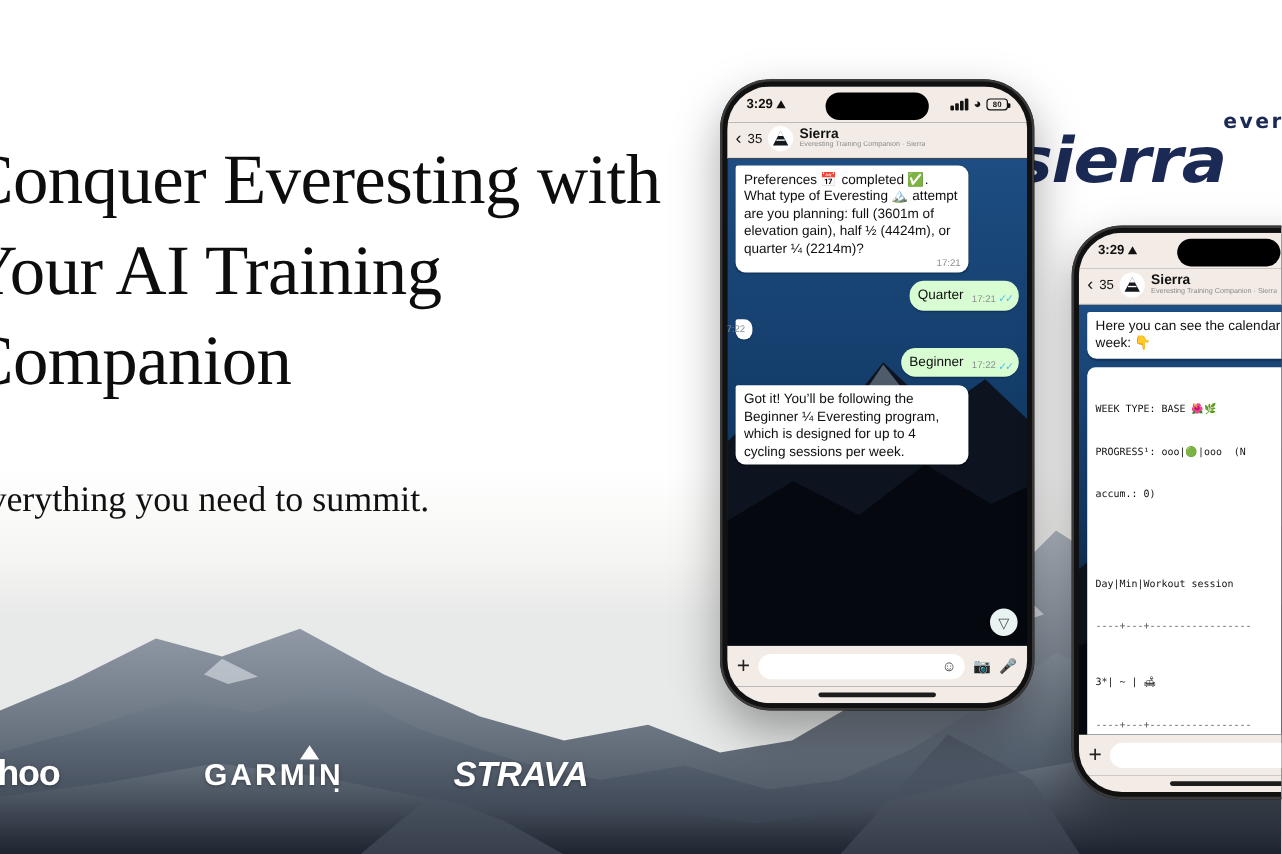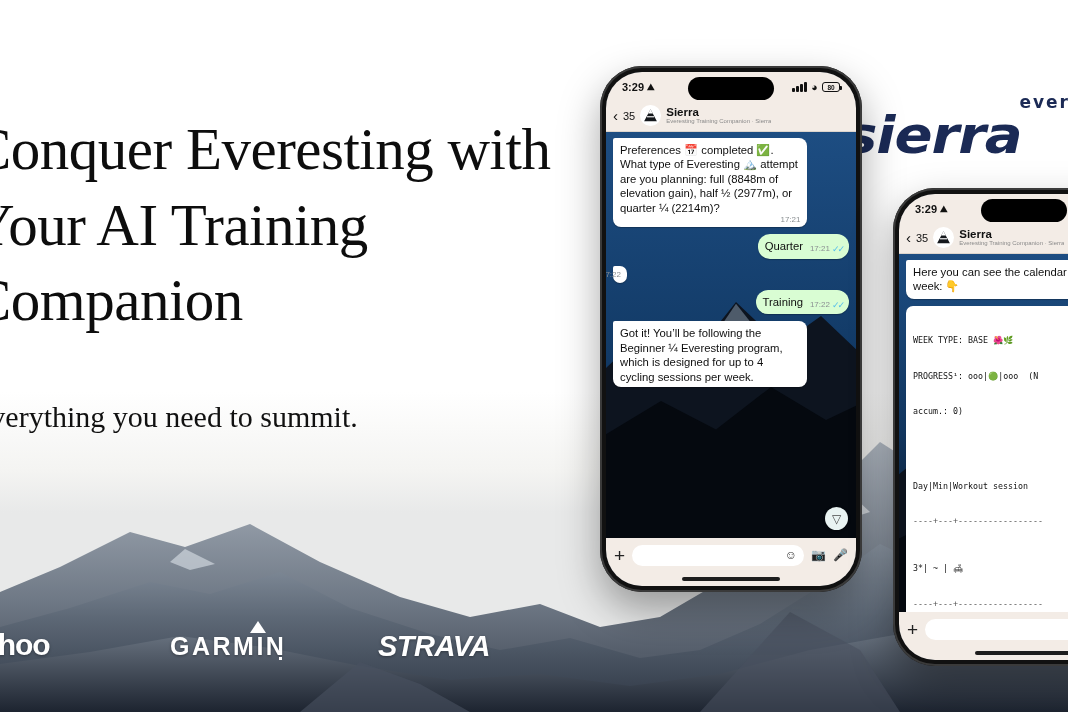"Preferences 📅 completed ✅. What" span { text: 8848m of elevation gain), half ½ (2977m -> 3601m of elevation gain), half ½ (4424m }
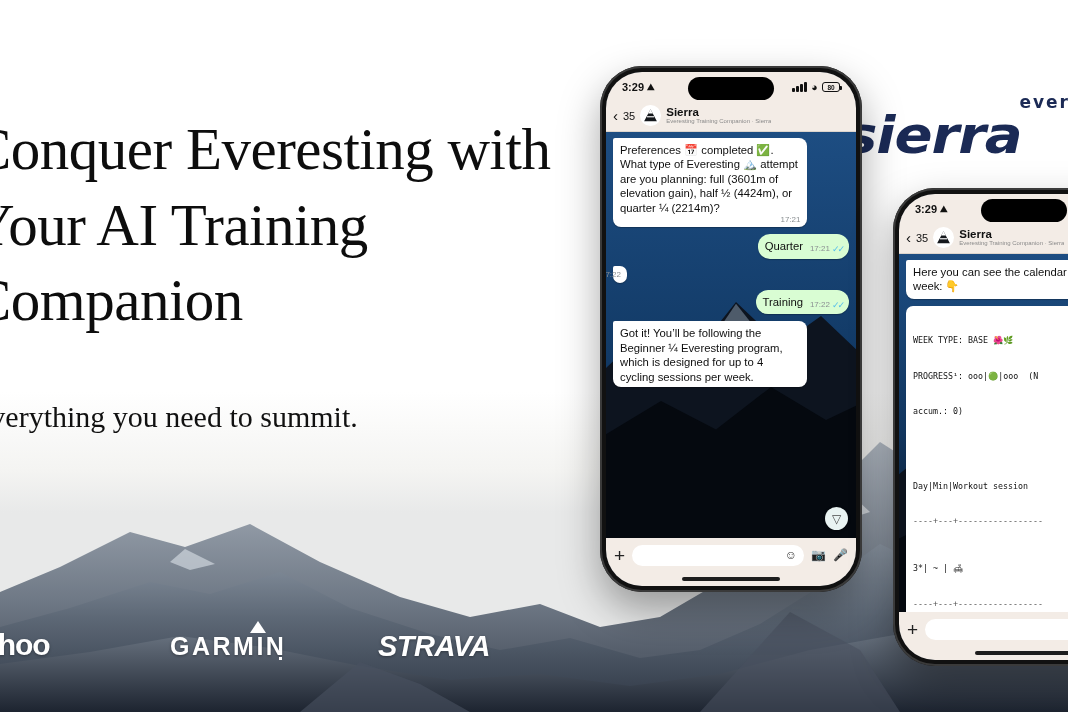"17:21" .bubble .time { align-items: flex-start -> center }
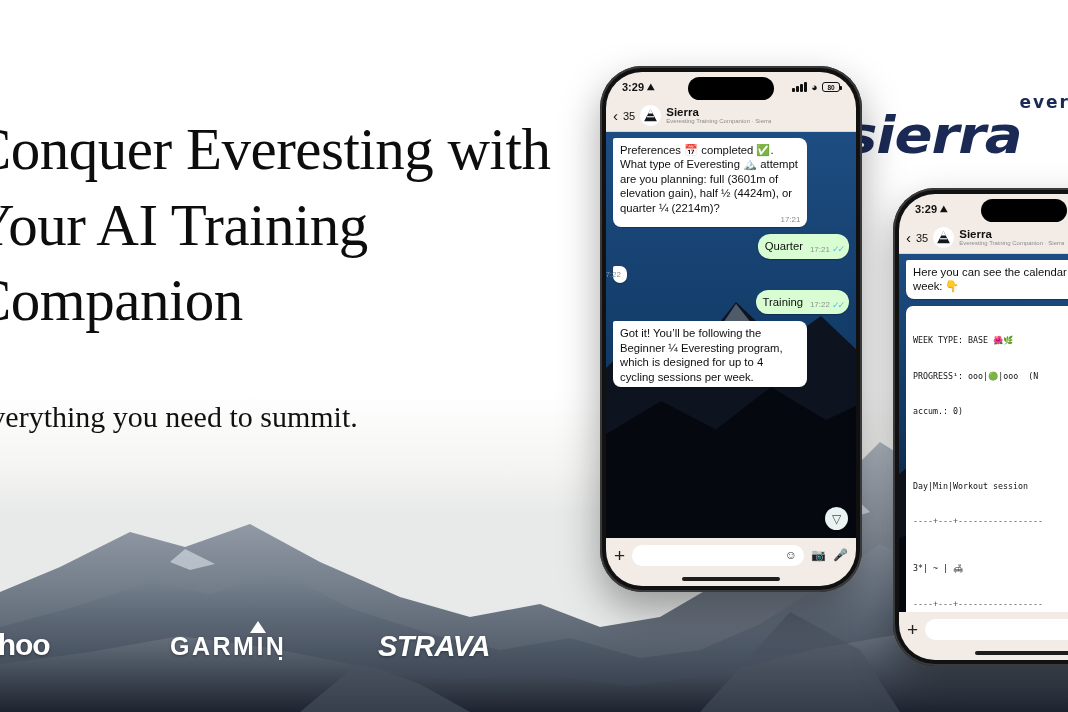"Training" span { text: Training -> Beginner }
